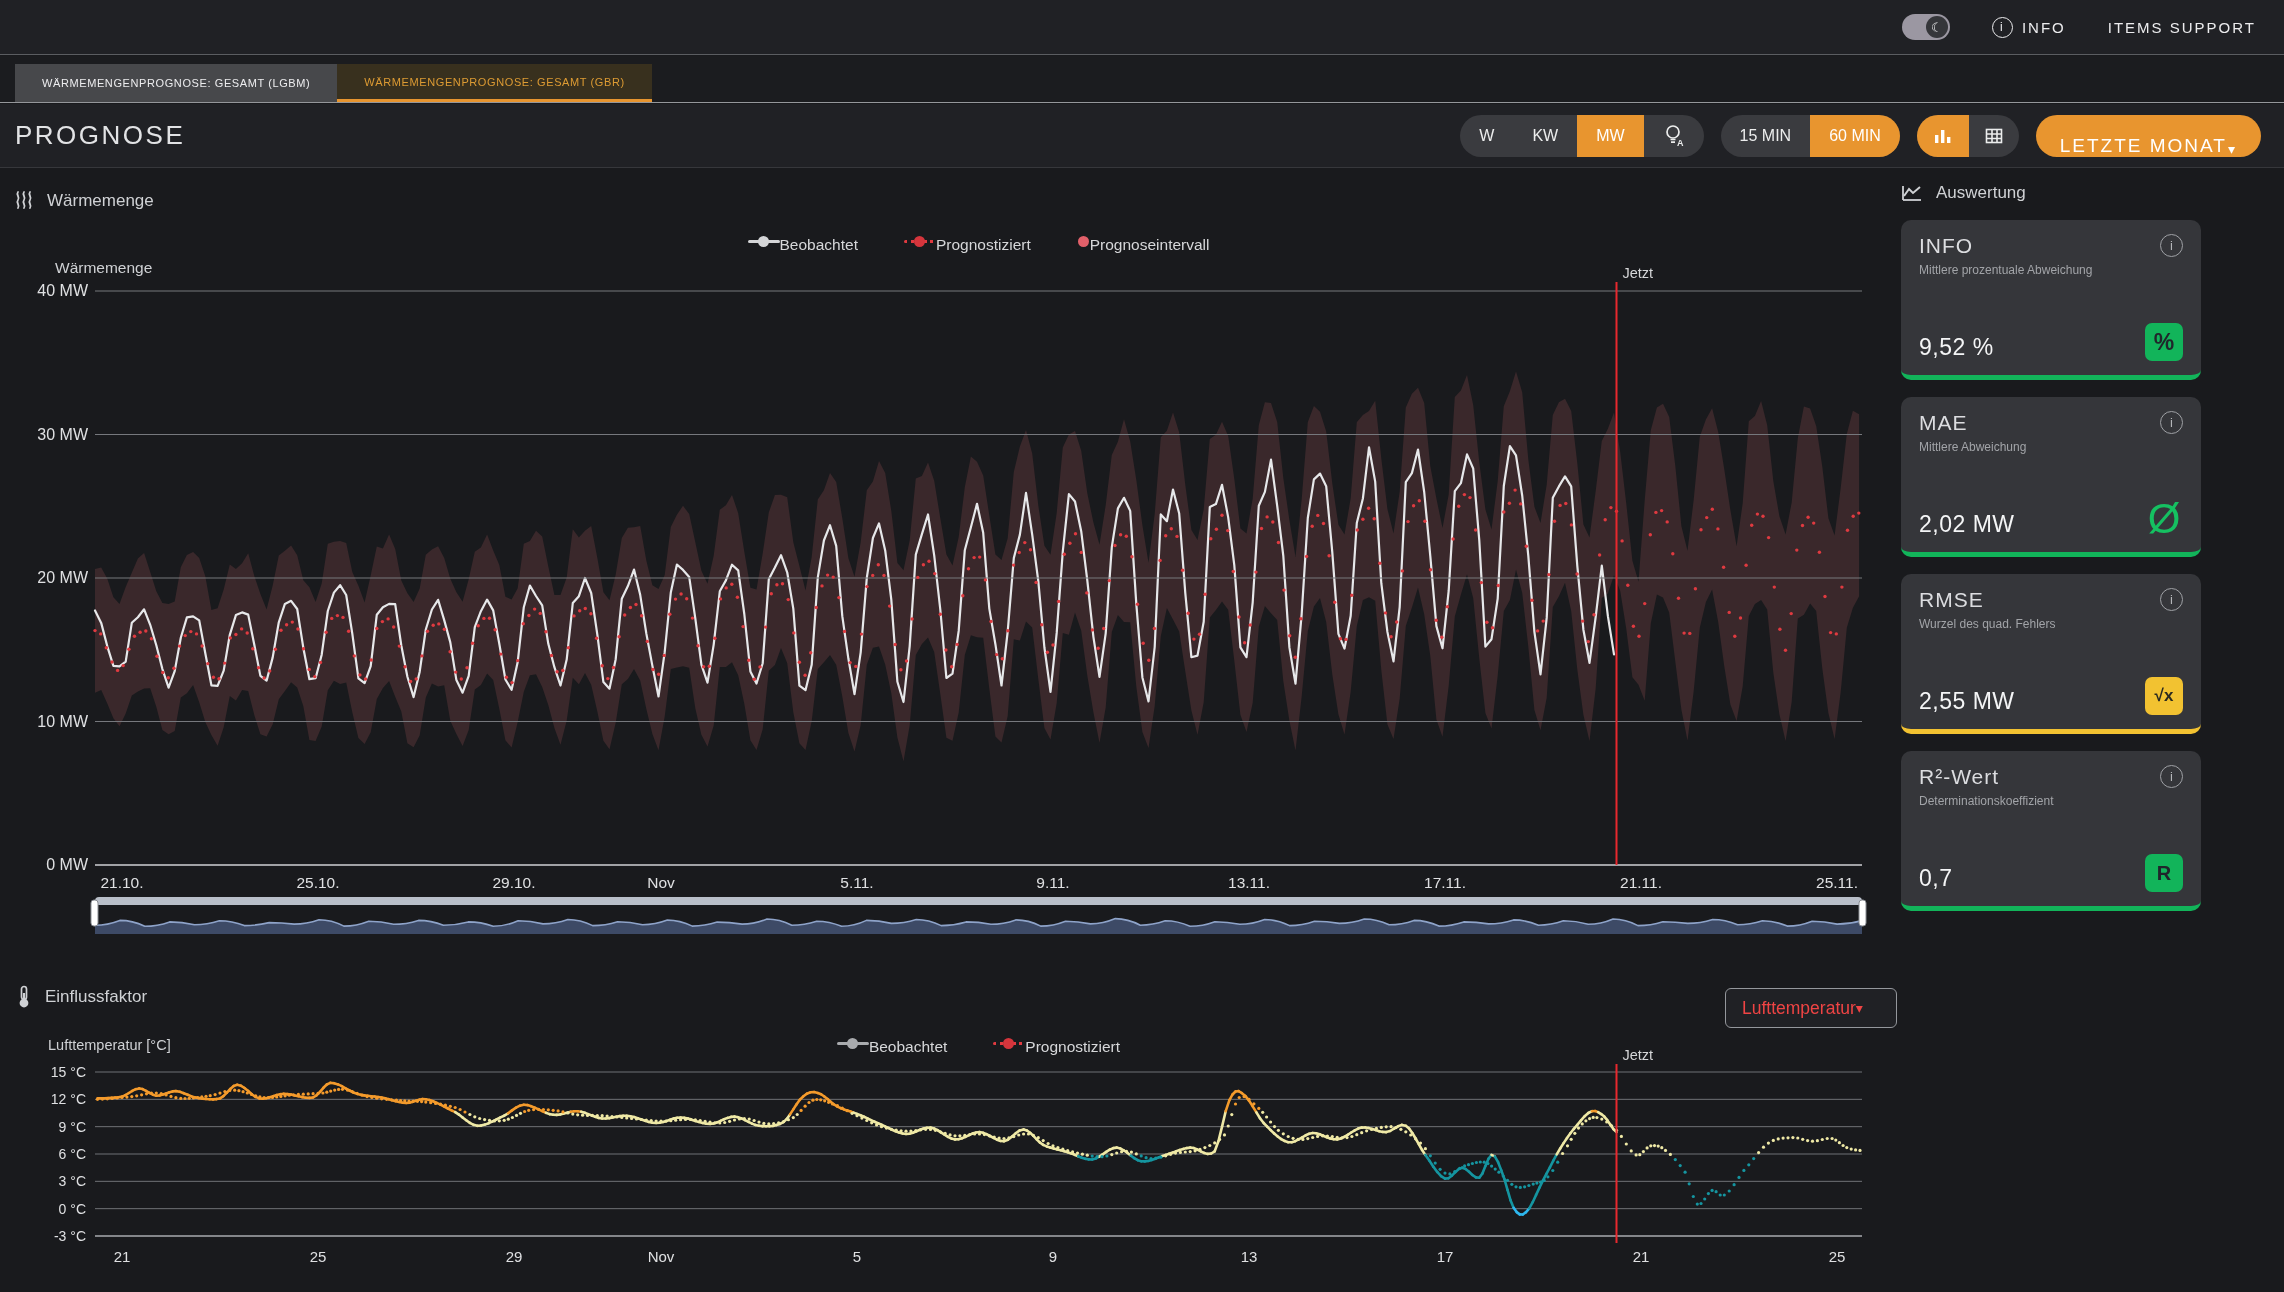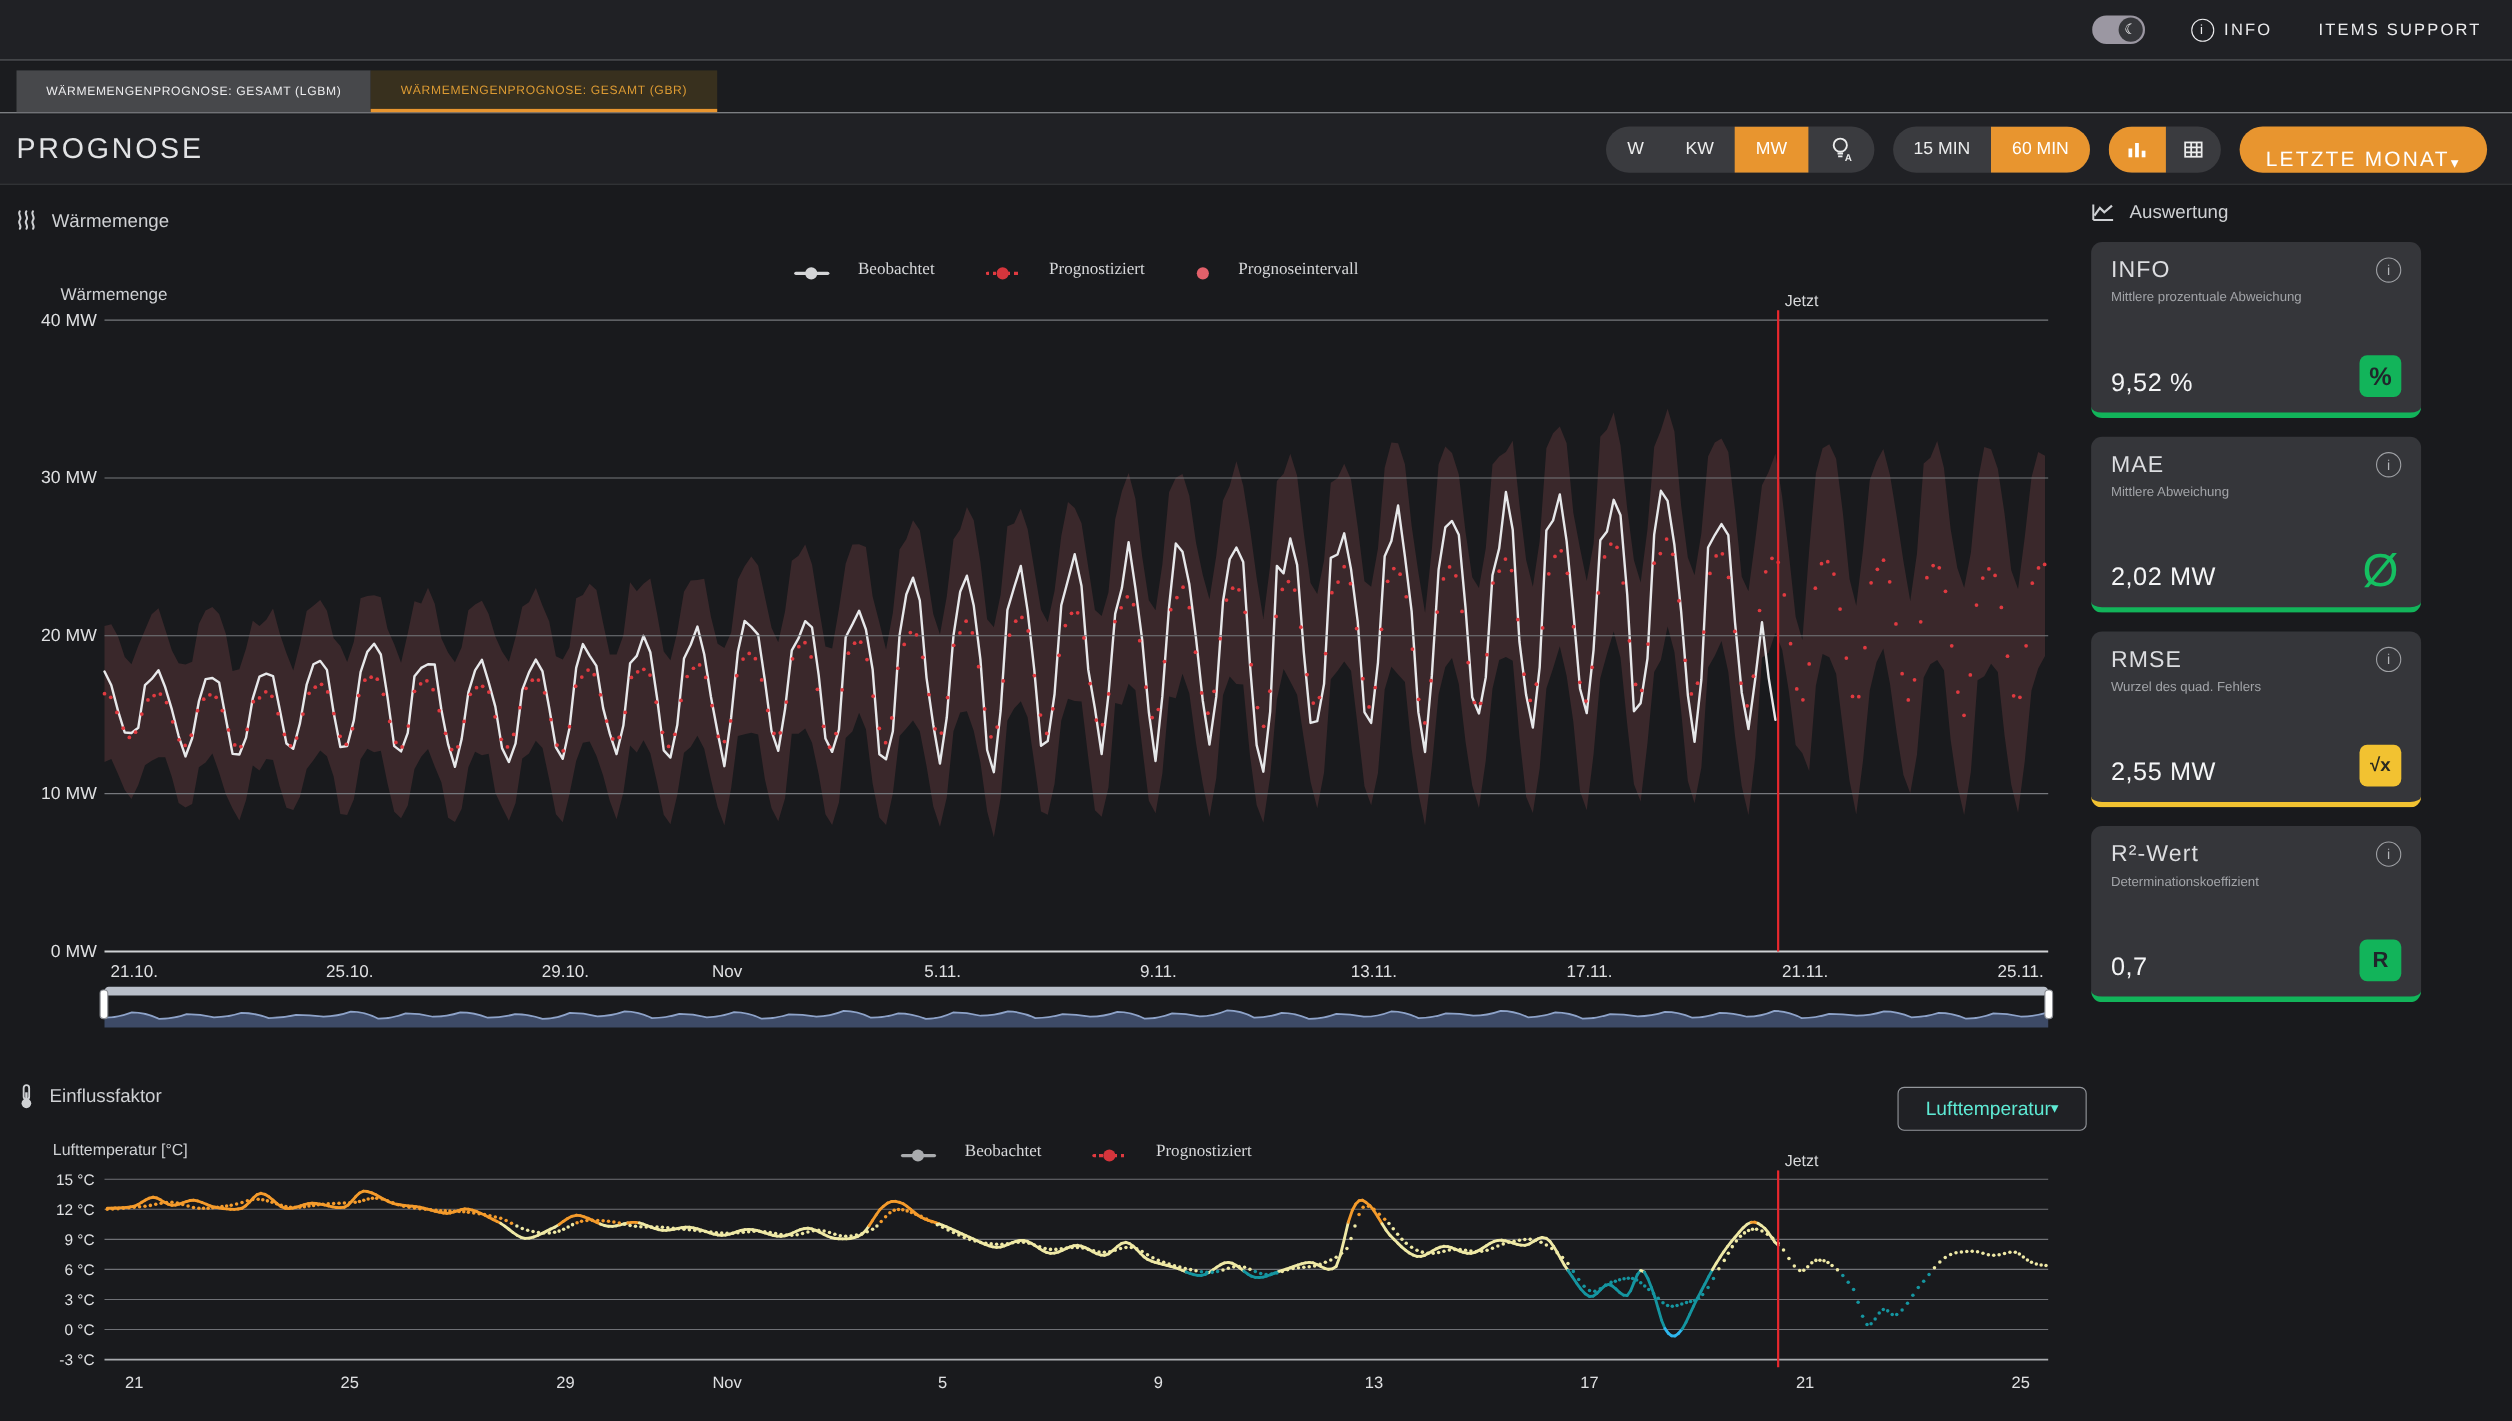"Beobachtet" .lg-item { align-items: flex-end -> flex-start; font-family: Liberation Serif, serif -> none; gap: 26px -> 0 }
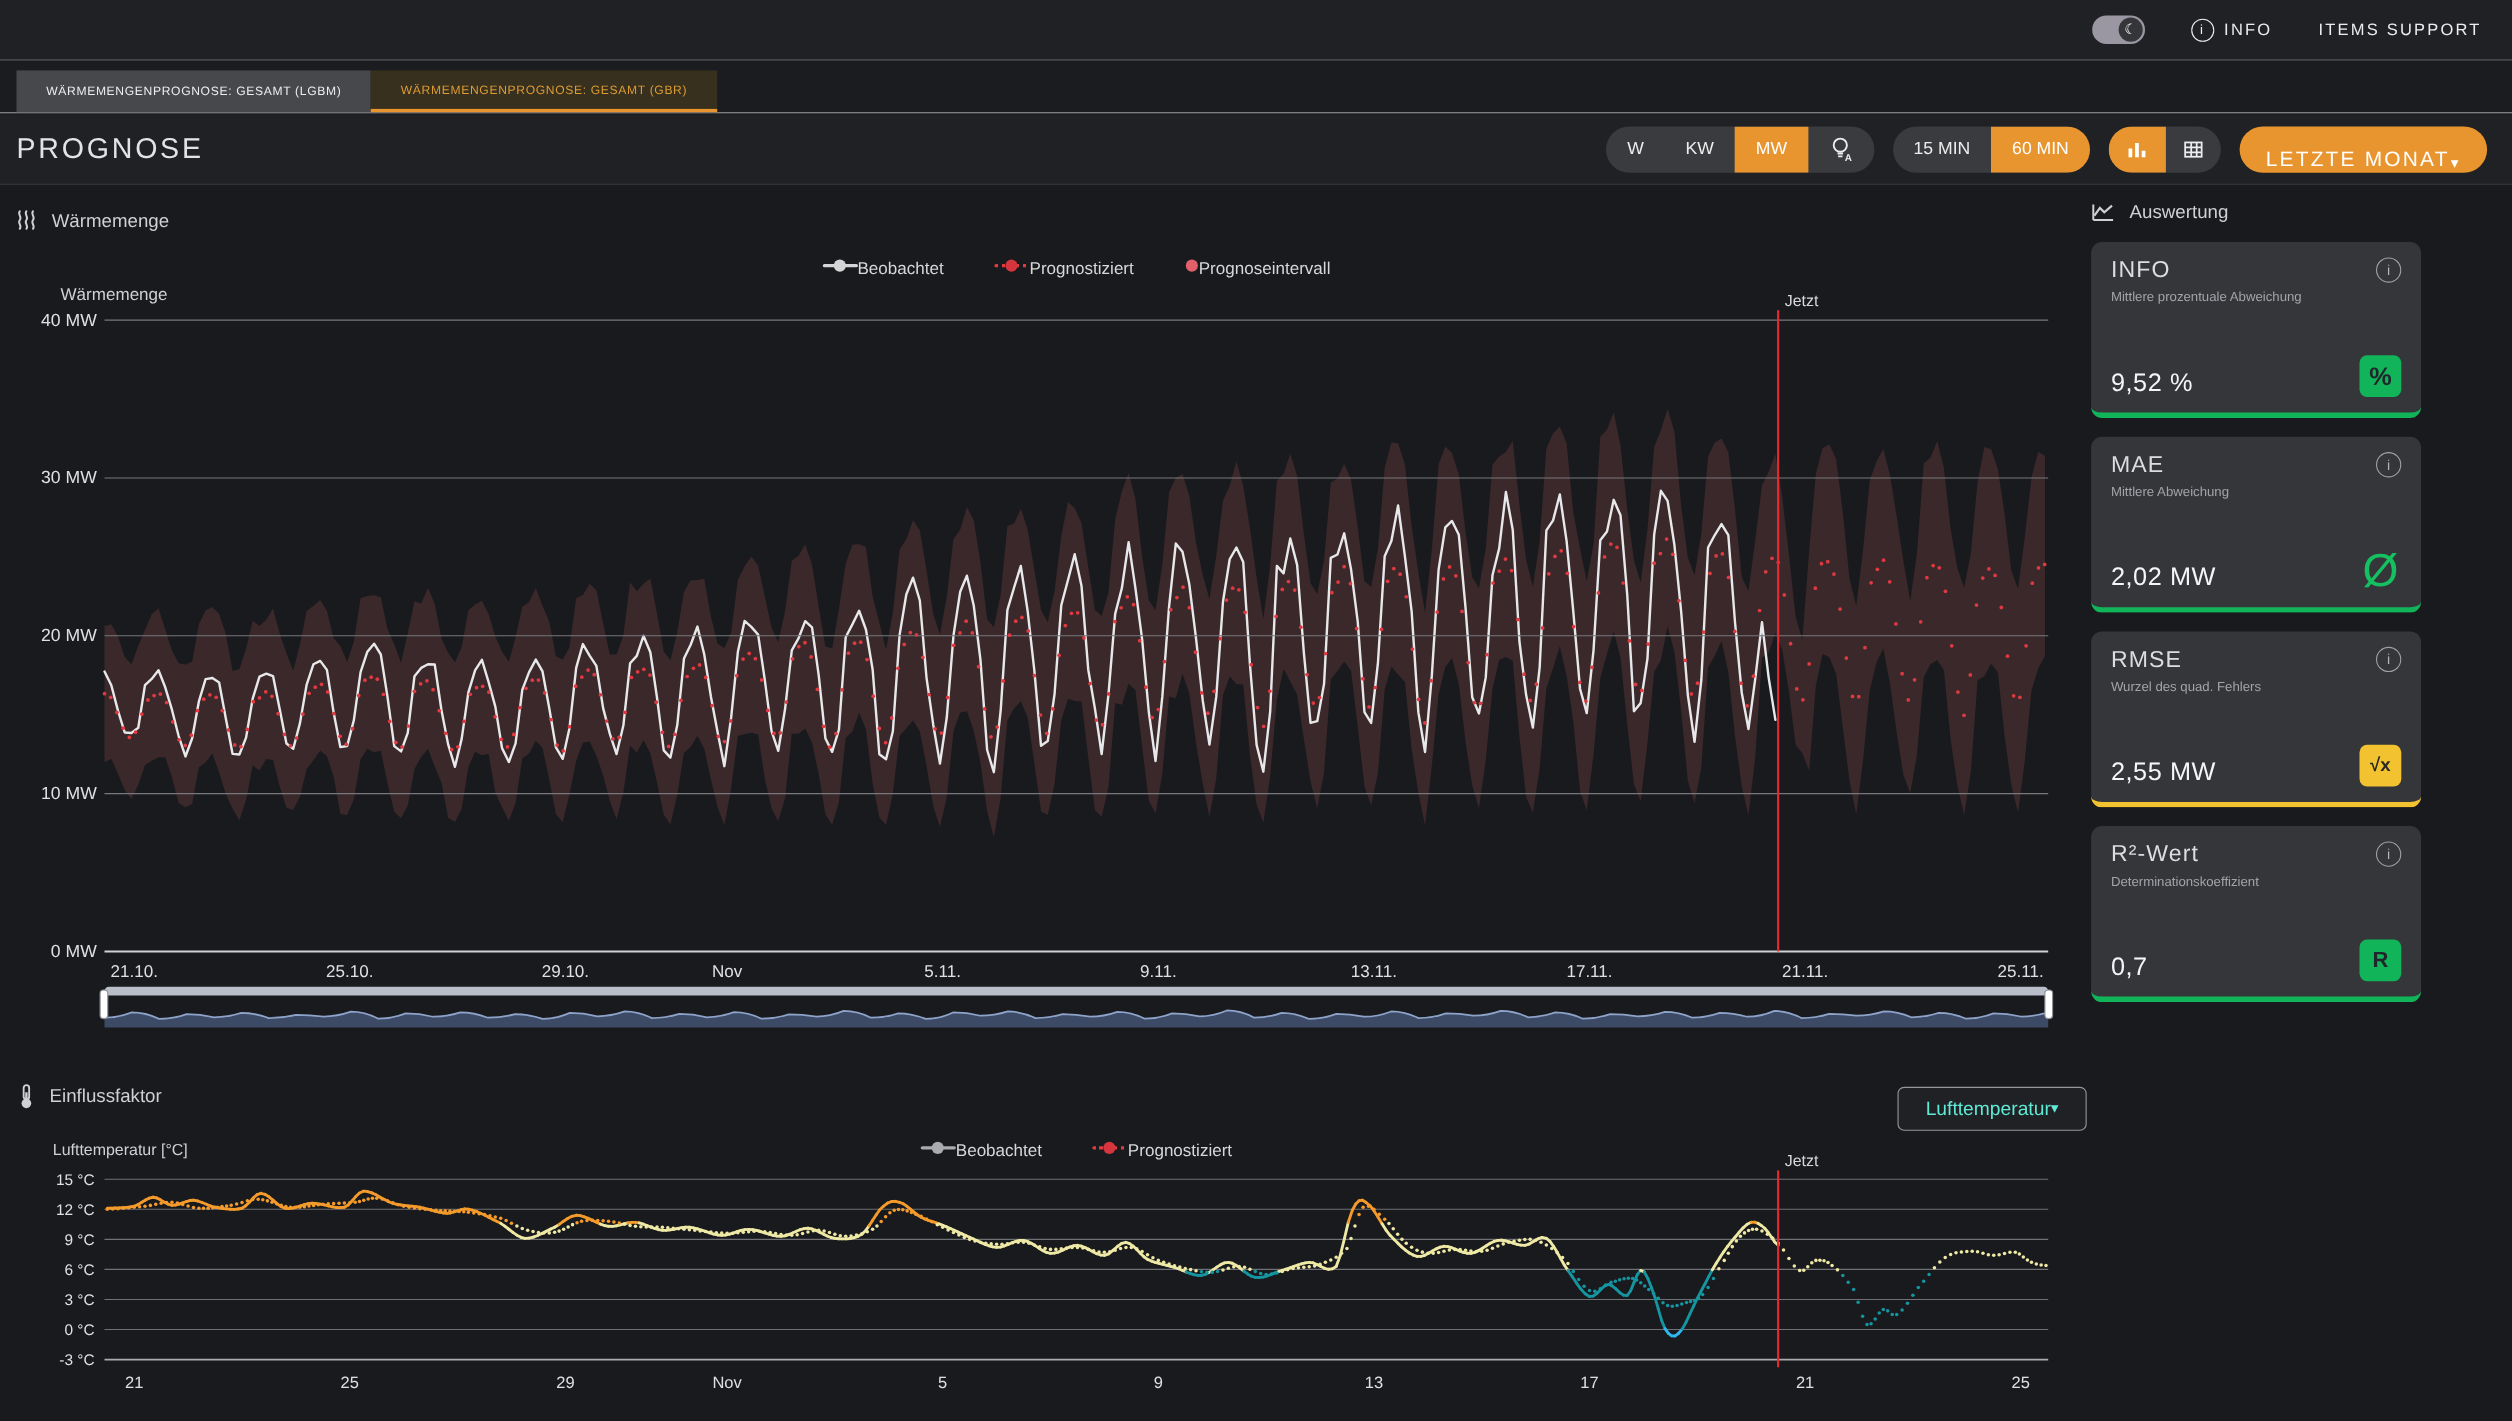"Lufttemperatur" .dropdown { color: #5eead4 -> #ef4444; justify-content: center -> flex-start }
